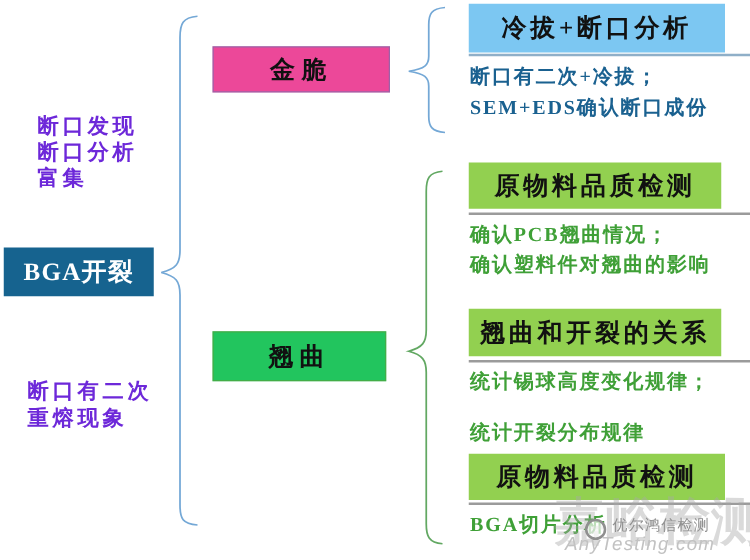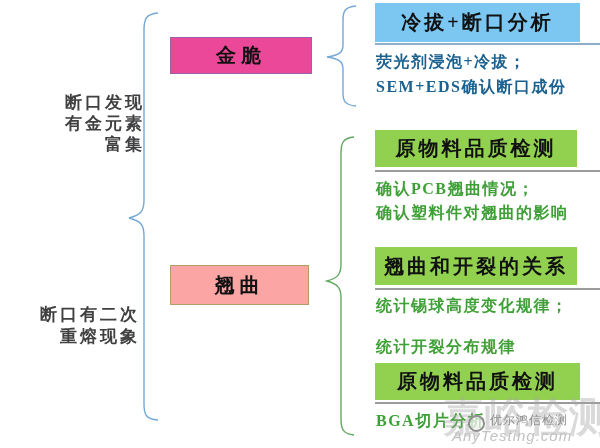"荧光剂浸泡+冷拔；" div.desc { text: 荧光剂浸泡+ -> 断口有二次+ }
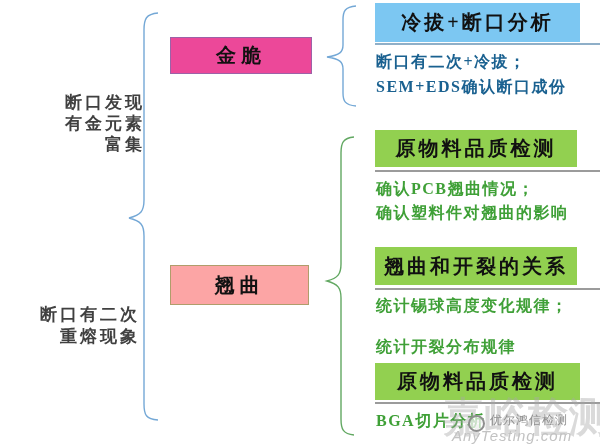"断口发现" .note { color: #404040 -> #6d28d9; font-family: none -> Liberation Mono, monospace; text-align: right -> left }
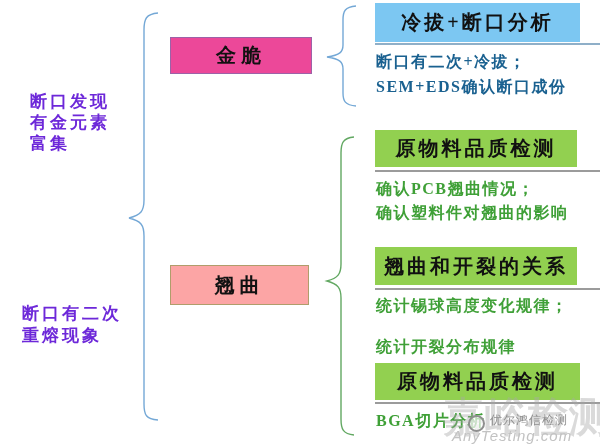"有金元素" div { text: 有金元素 -> 断口分析 }
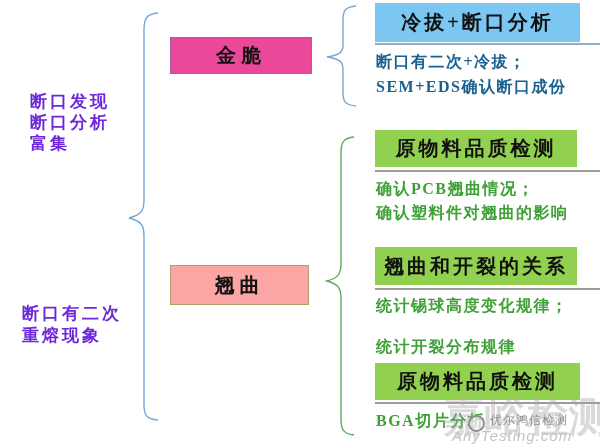"BGA开裂" div.rootbox { html: none -> <div>BGA开裂</div> }
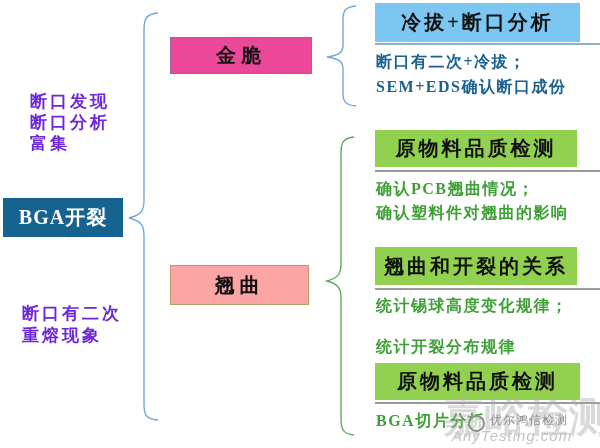"翘曲" .branch-green { background: #fca5a5 -> #22c55e }
